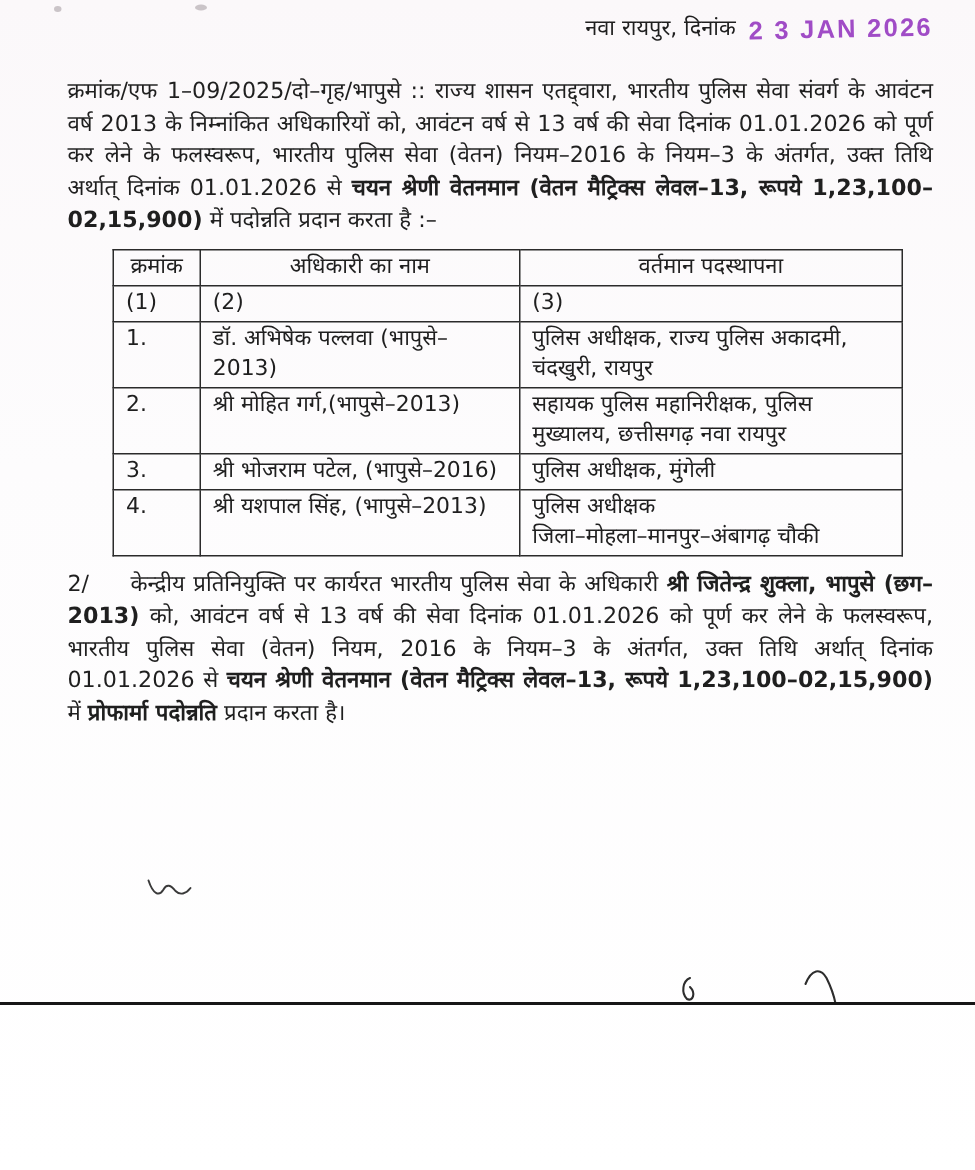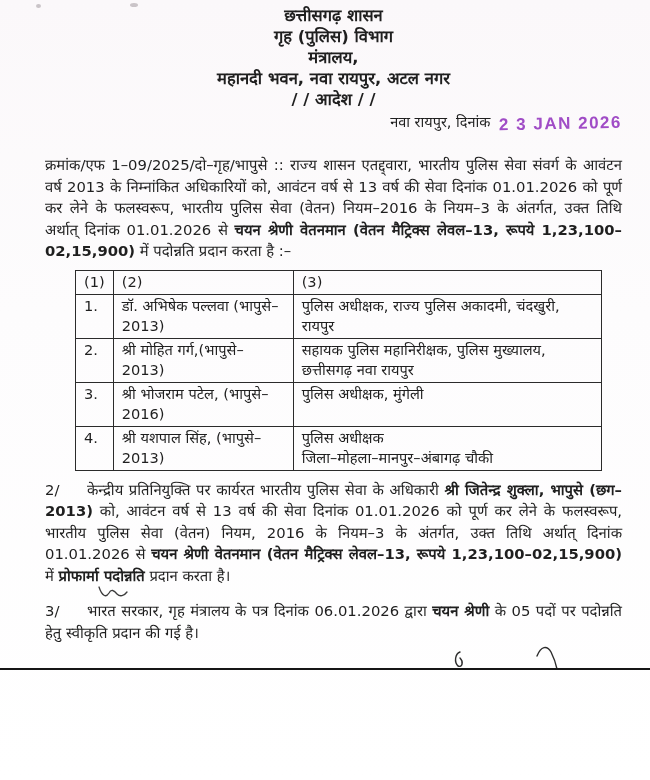"छत्तीसगढ़ शासन" div.doc-header { html: <div> <div>छत्तीसगढ़ शासन</div> <div>गृह (पुलिस) विभाग</div> <div>मंत्रालय,</div> <div>महानदी भवन, नवा रायपुर, अटल नगर</div> <div>/ / आदेश / /</div> </div> -> none }
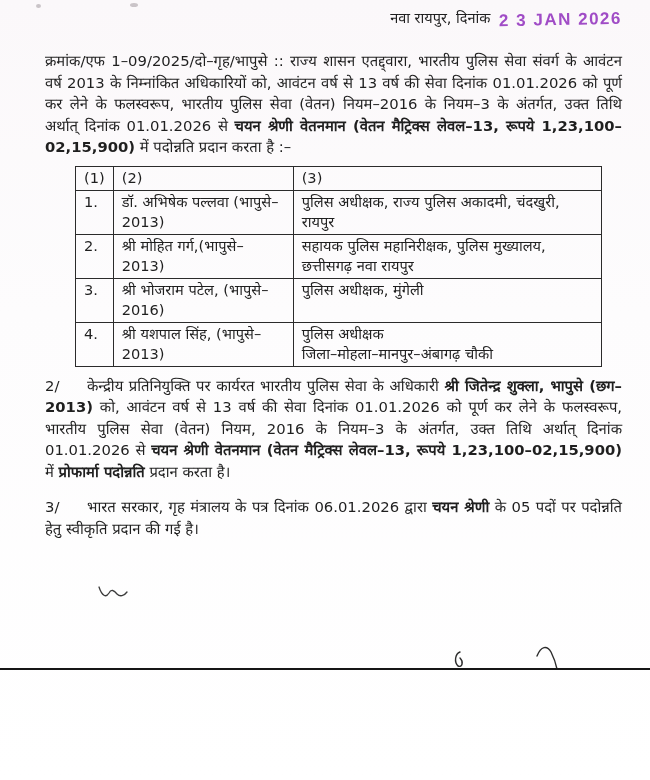"क्रमांक" tr { html: none -> <tr> <th>क्रमांक</th> <th>अधिकारी का नाम</th> <th>वर्तमान पदस्थापना</th> </tr> }
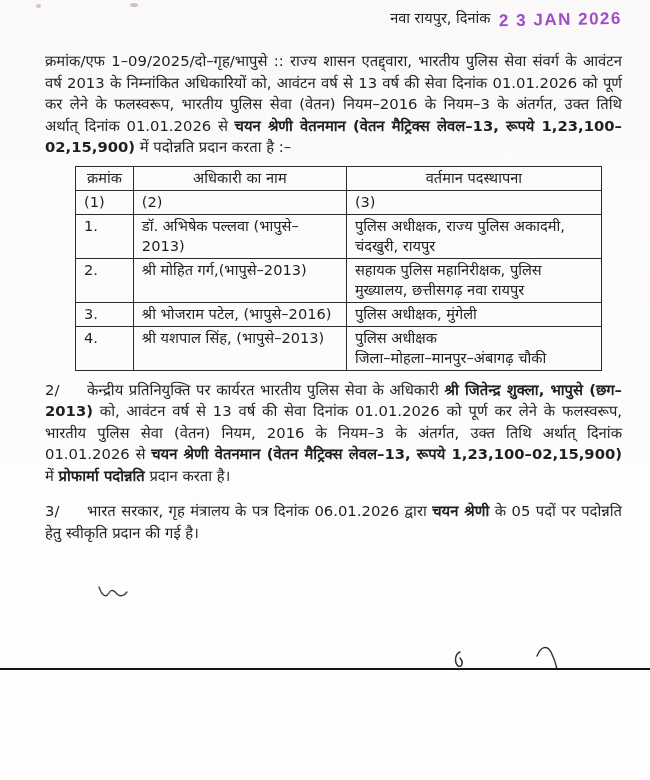"3/ भारत सरकार, गृह मंत्रालय" p.body-para { html: <p> <span>3/</span><span>भारत सरकार, गृह मंत्रालय के पत्र दिनांक 06.01.2026 द्वारा </span><span>चयन श्रेणी</span><span> के 05 पदों पर पदोन्नति हेतु स्वीकृति प्रदान की गई है।</span> </p> -> none }
